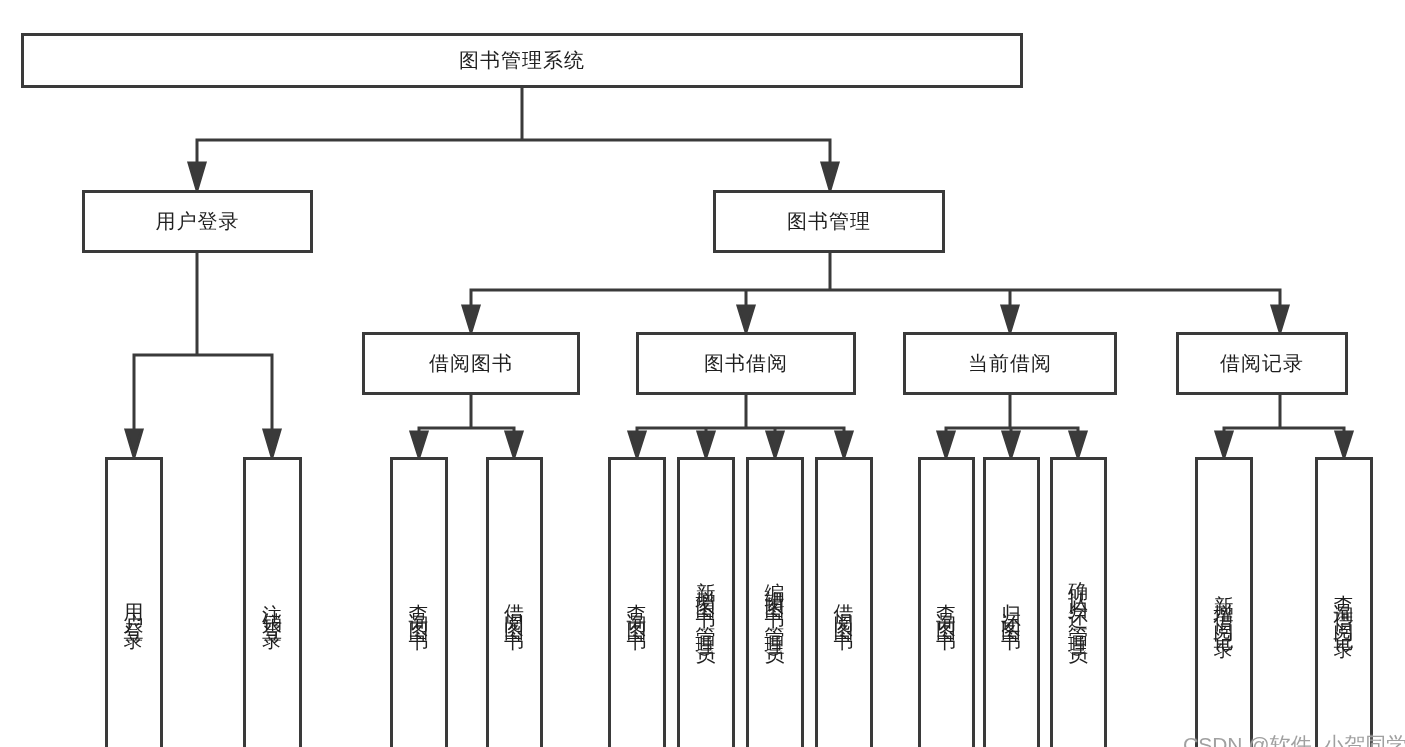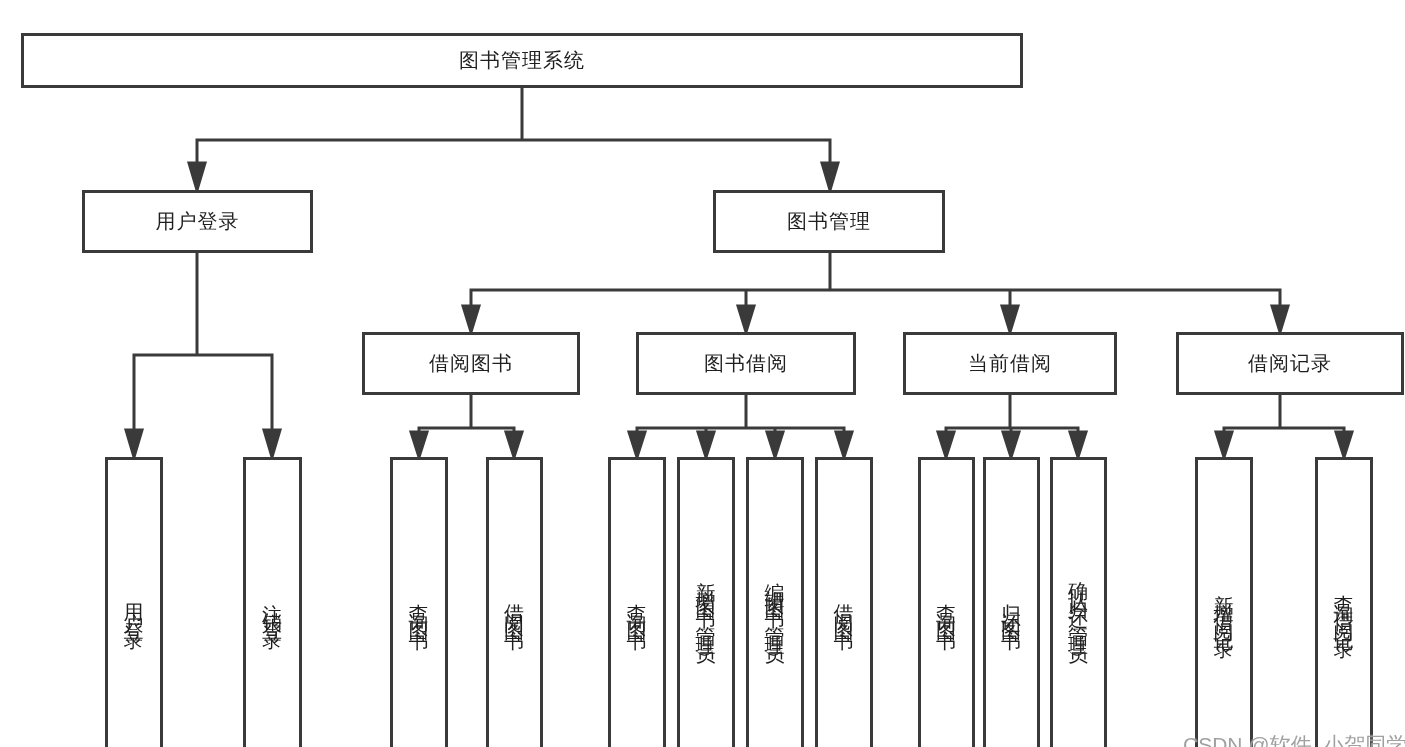"借阅记录" div.node { width: 228px -> 172px }
